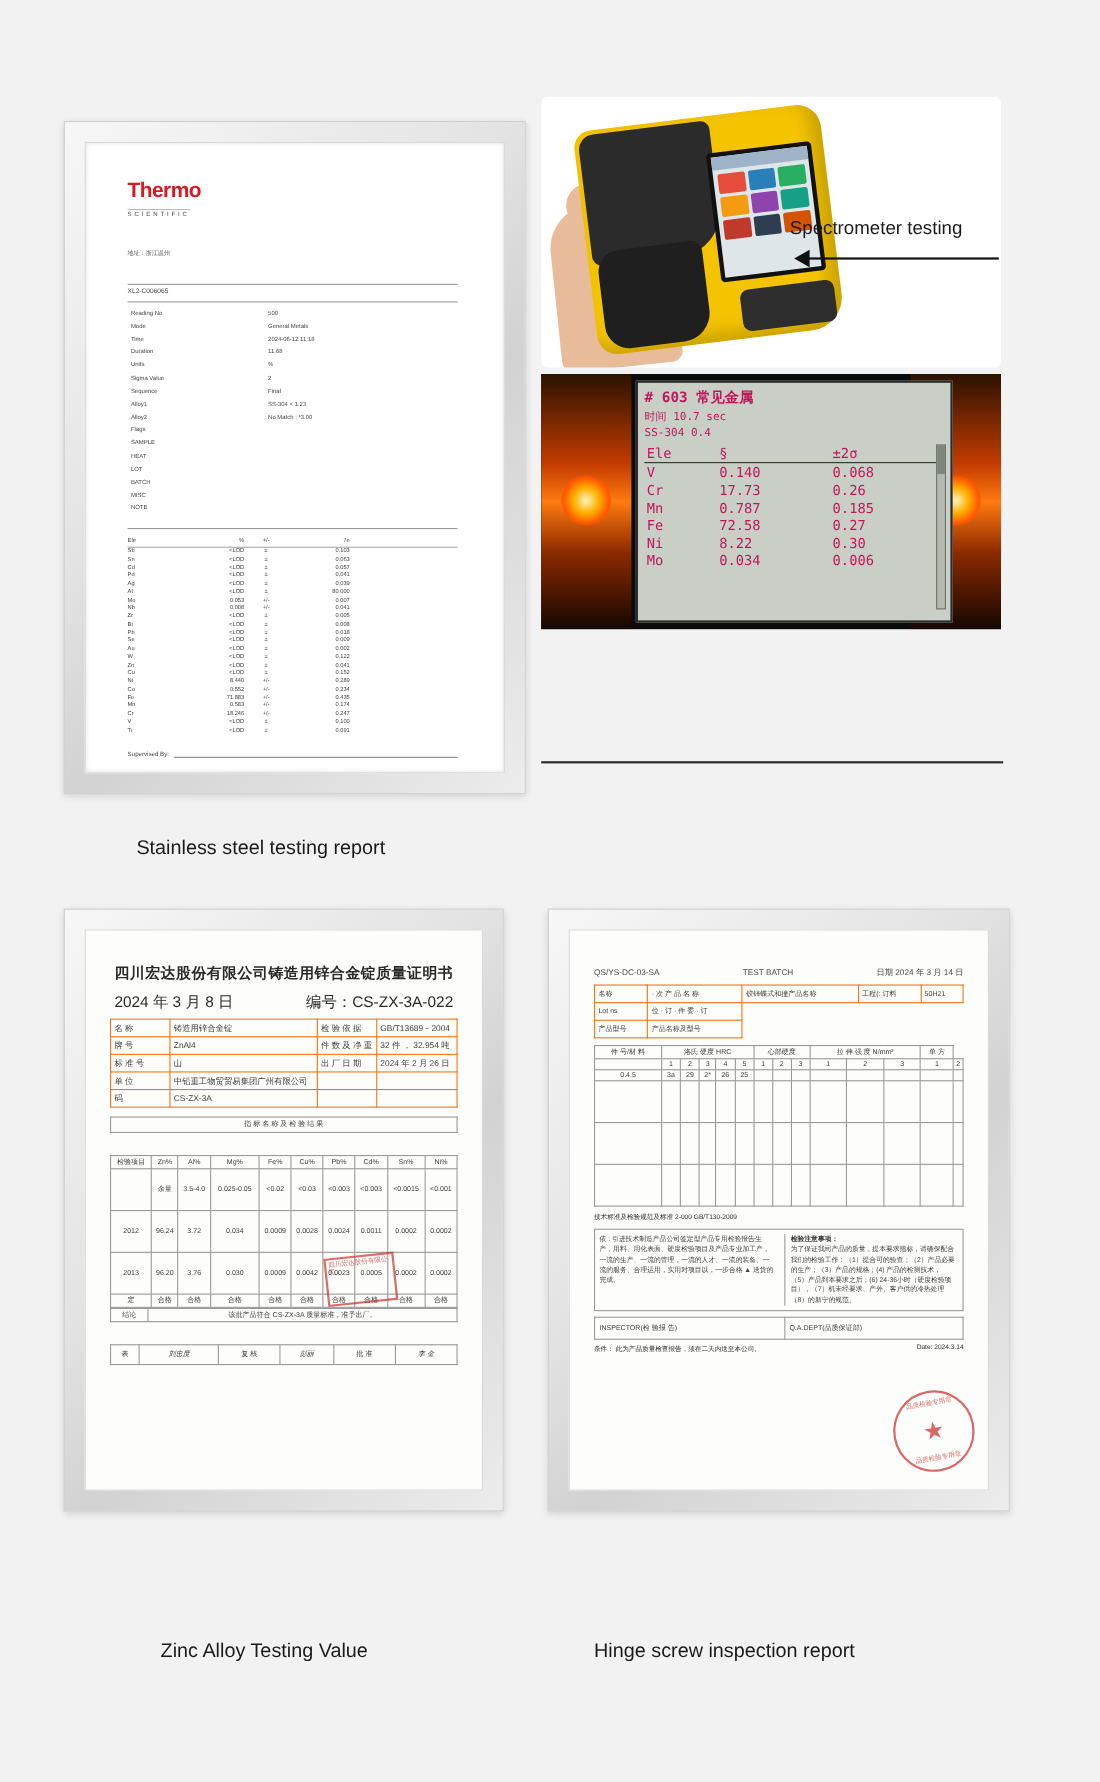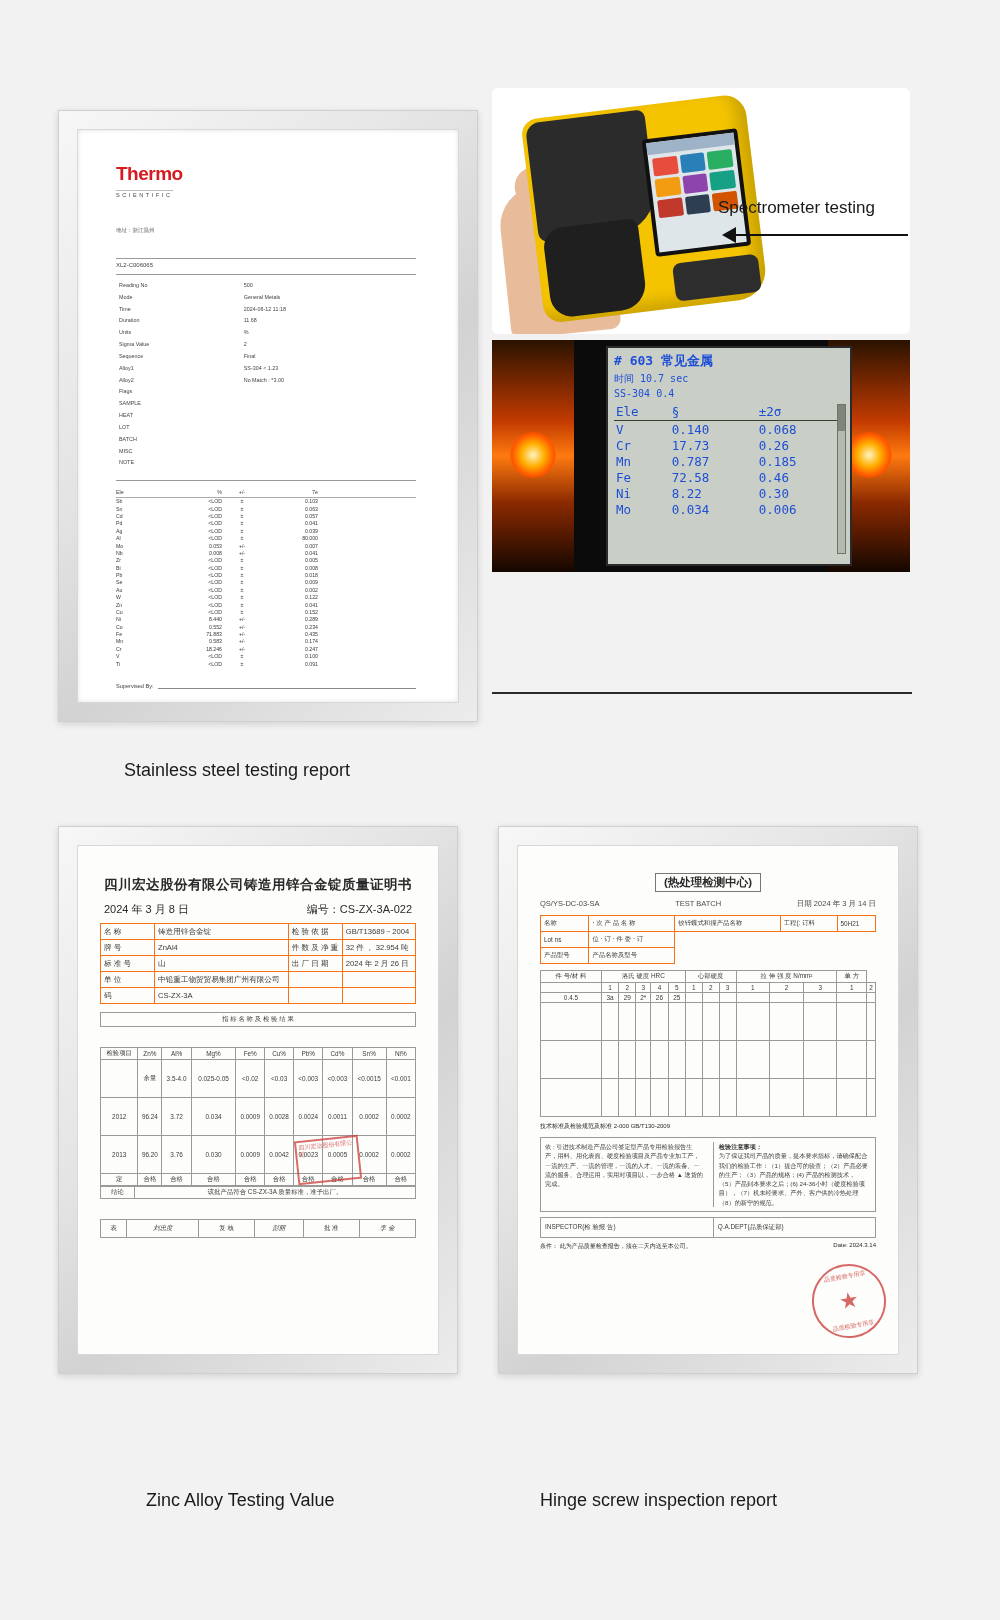"# 603 常见金属" .lcd { color: #1d4ed8 -> #be185d; margin-left: 28px -> none; width: 246px -> 288px }
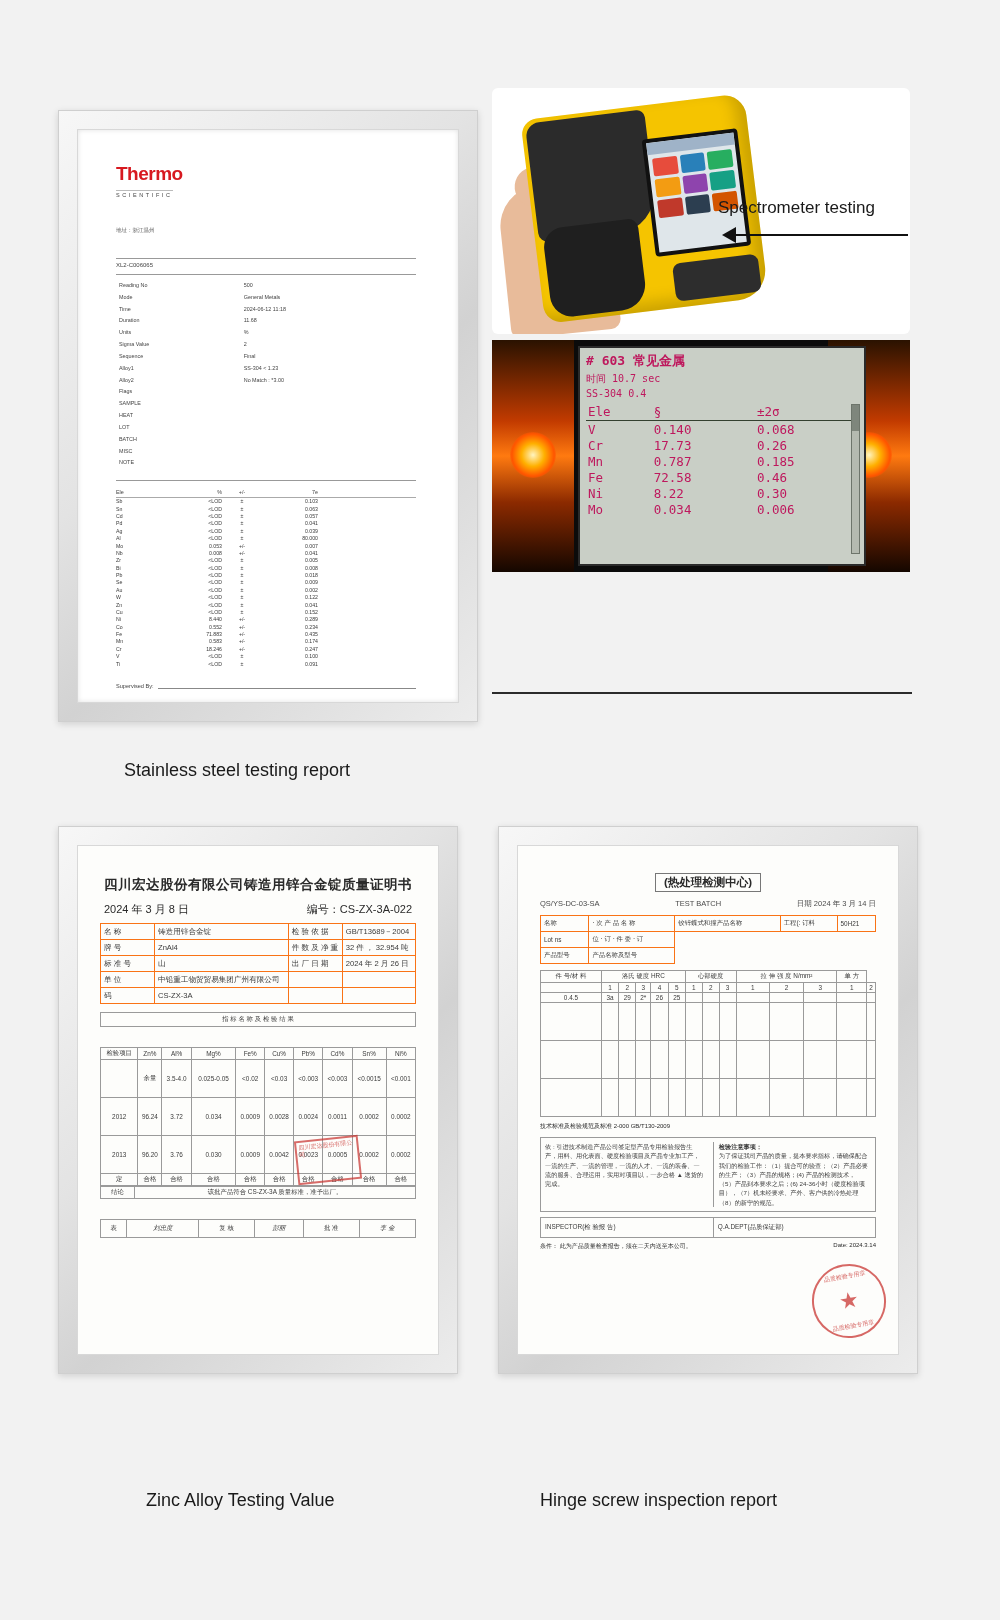"0.46" td { text: 0.46 -> 0.27 }
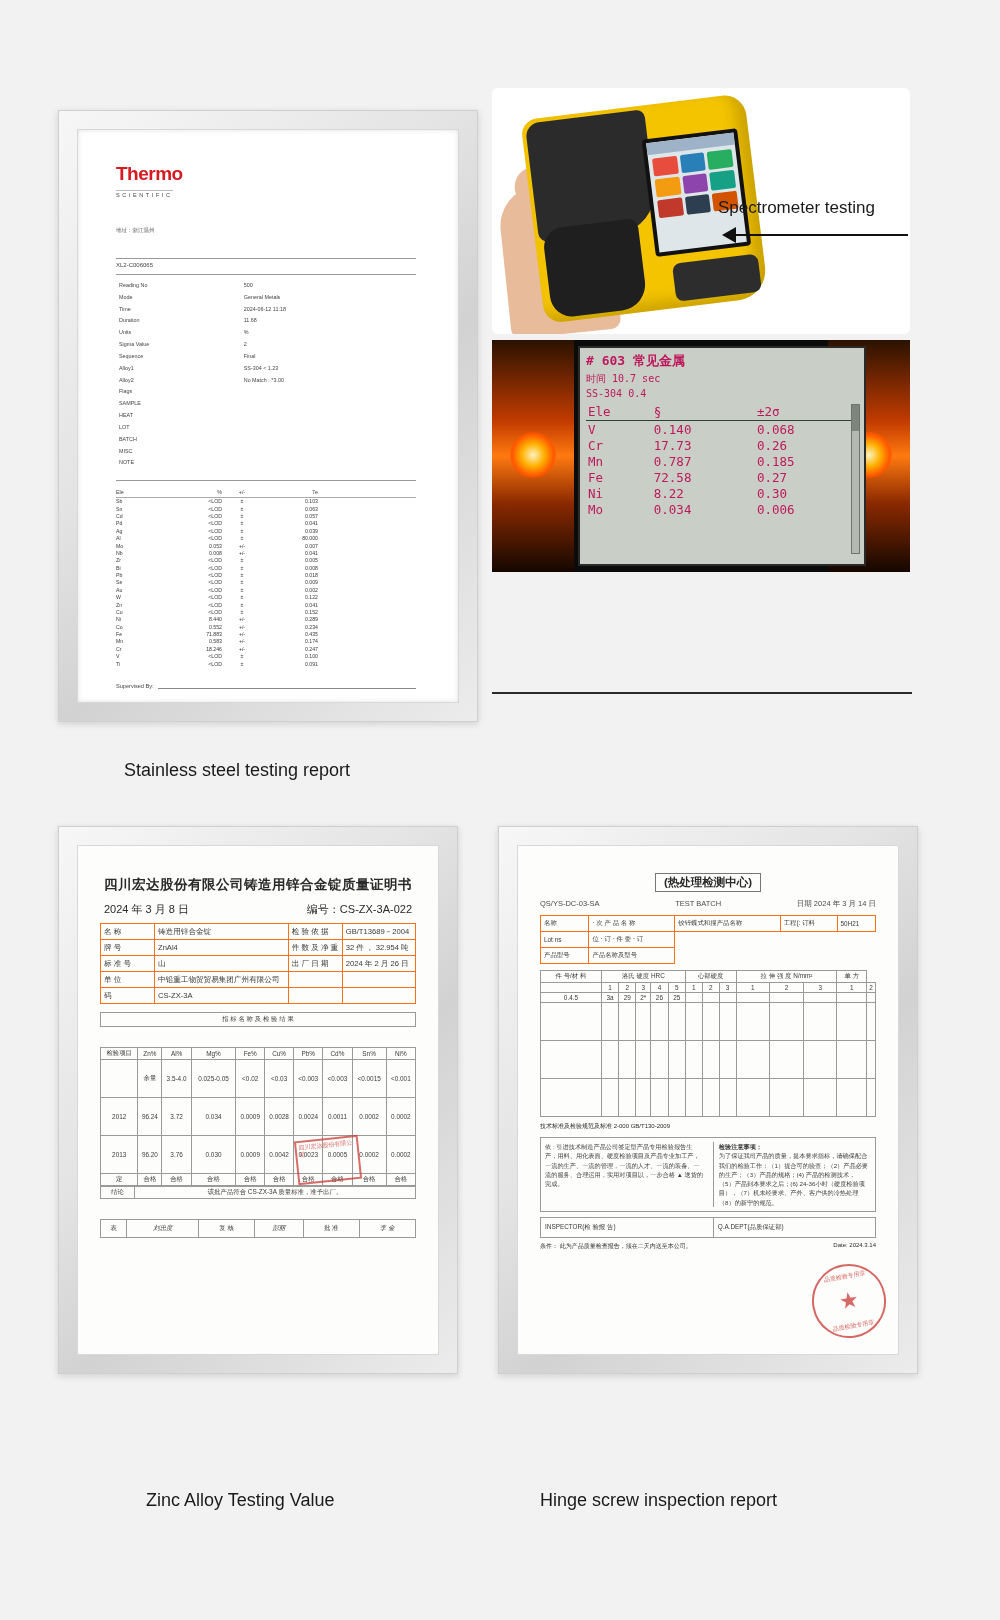"(热处理检测中心)" div { html: <div> <span>(热处理检测中心)</span> </div> -> none }
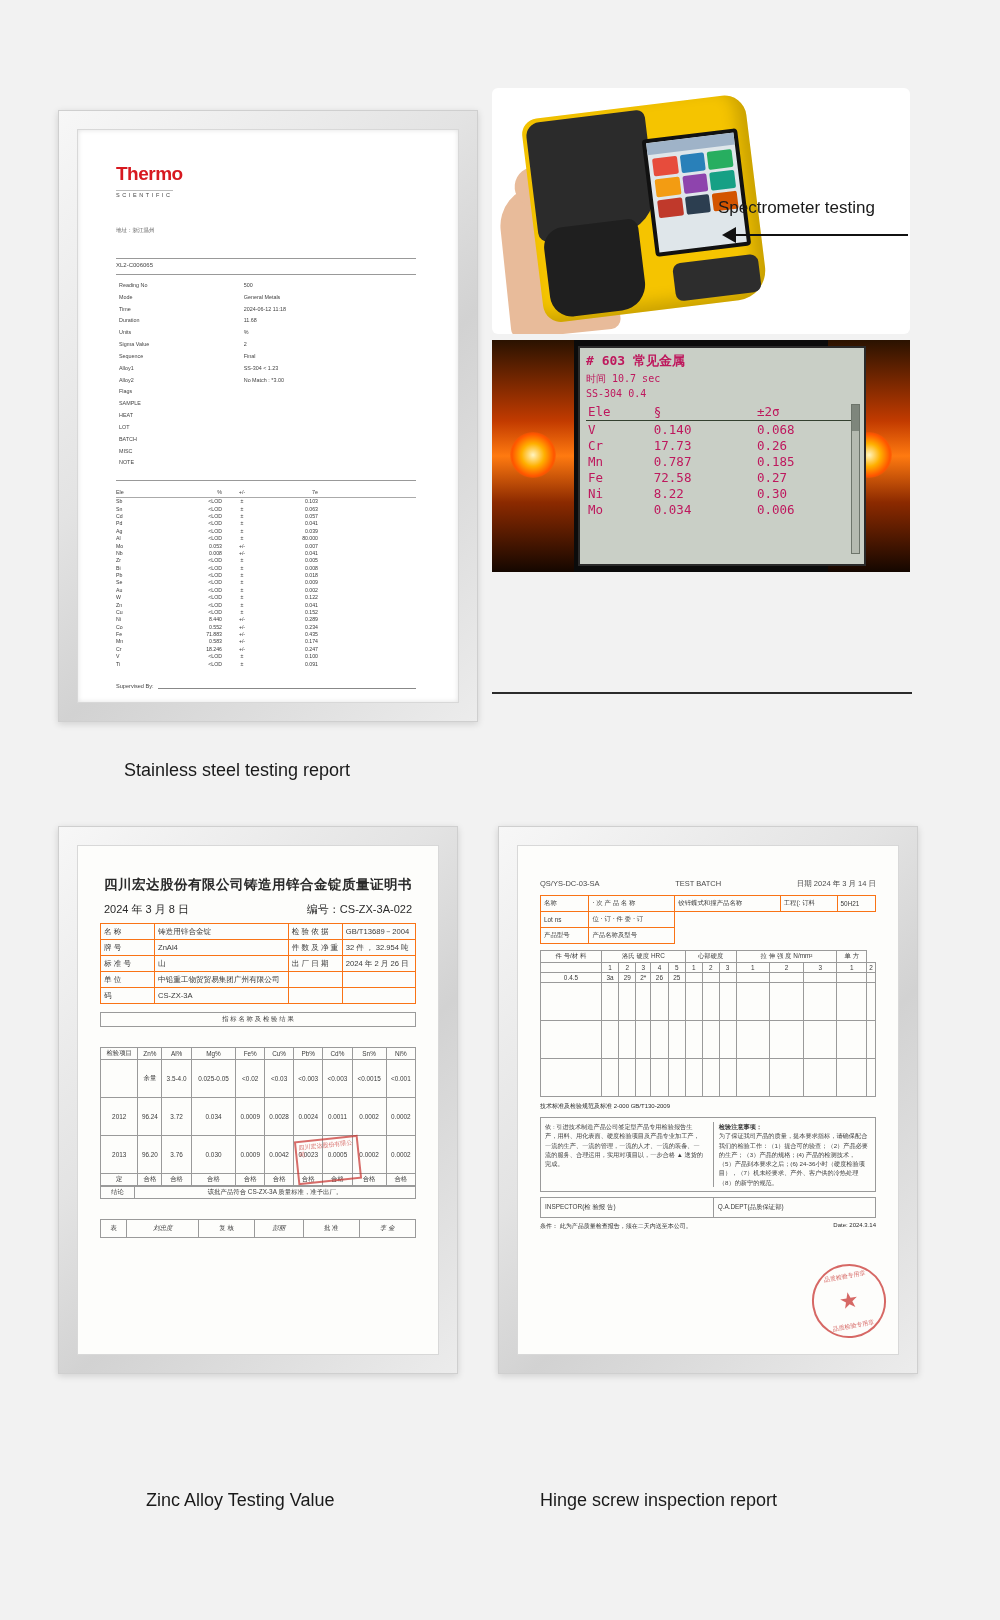"2024 年 3 月 8" .cert-subrow { font-size: 11px -> 14px }
